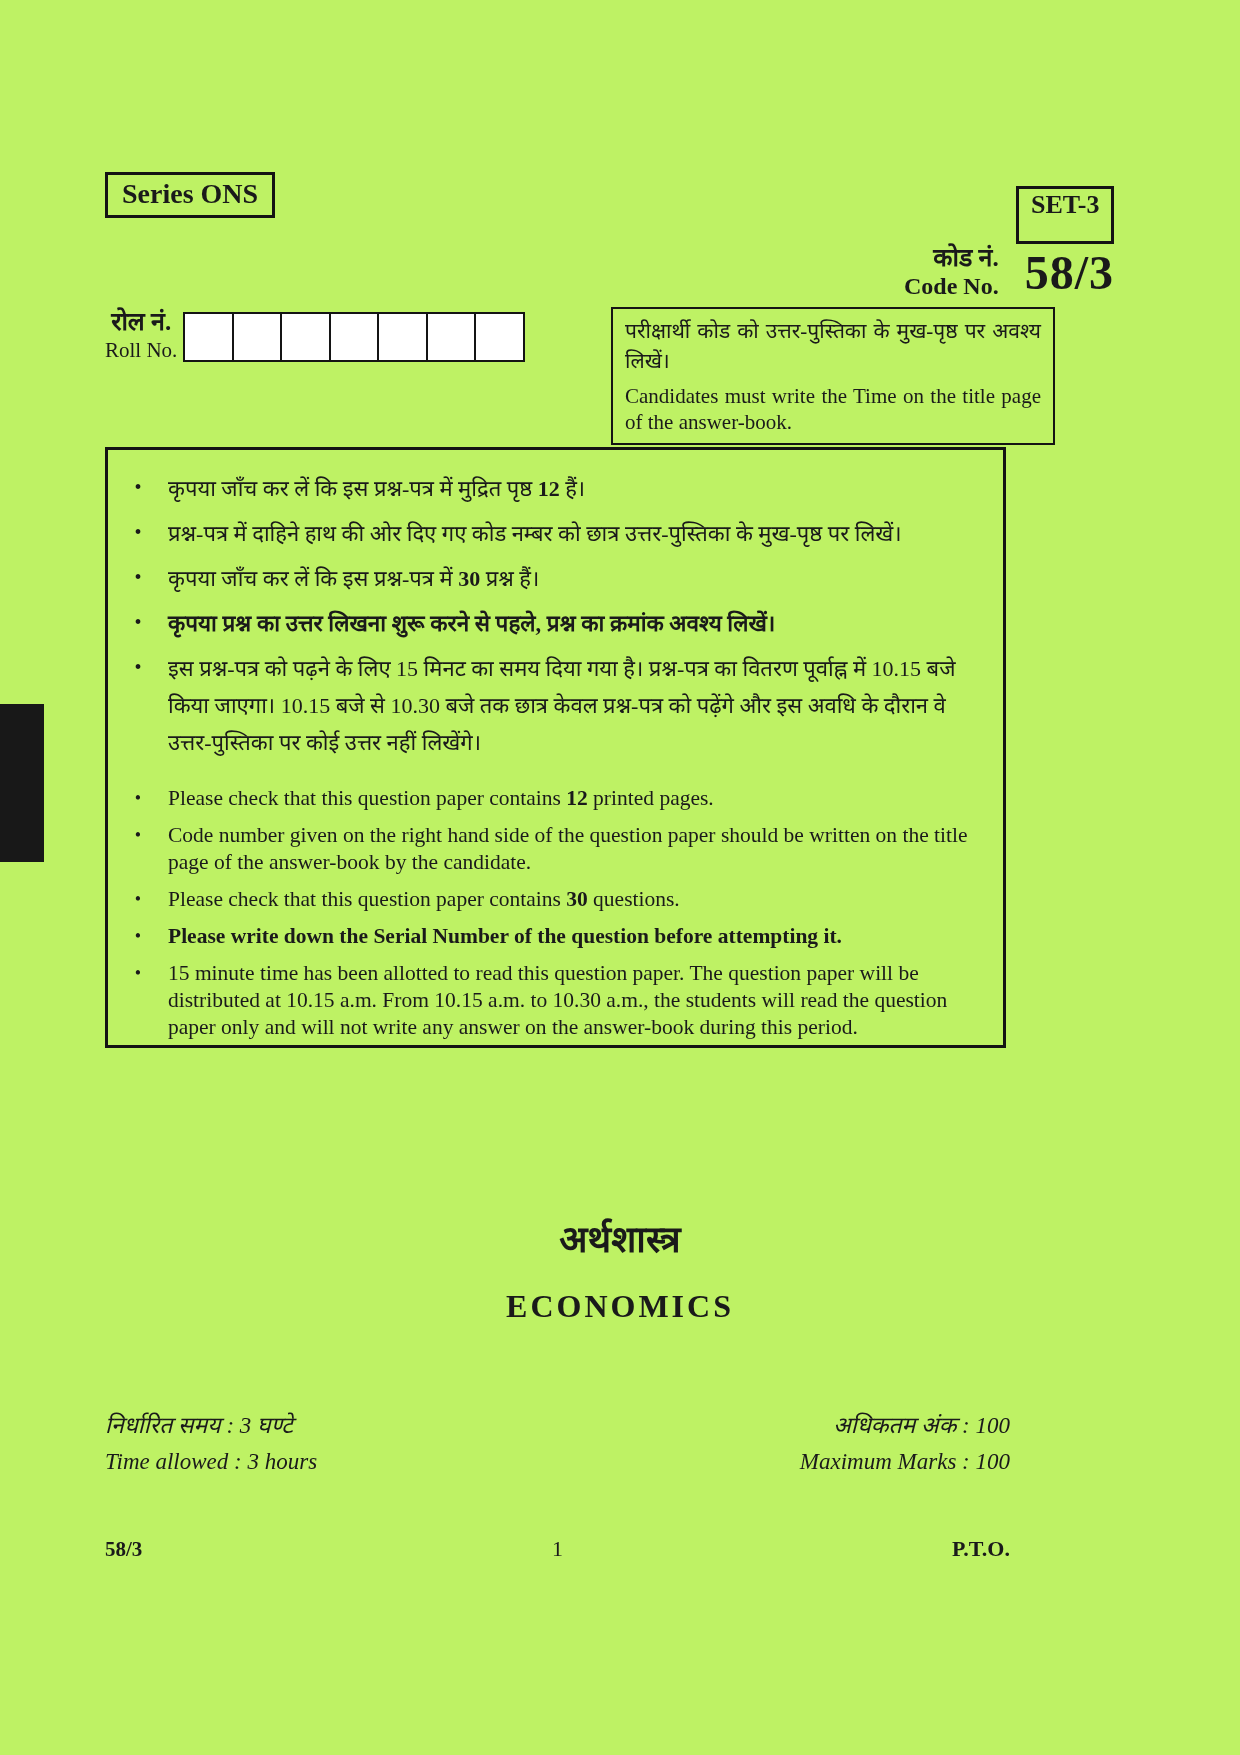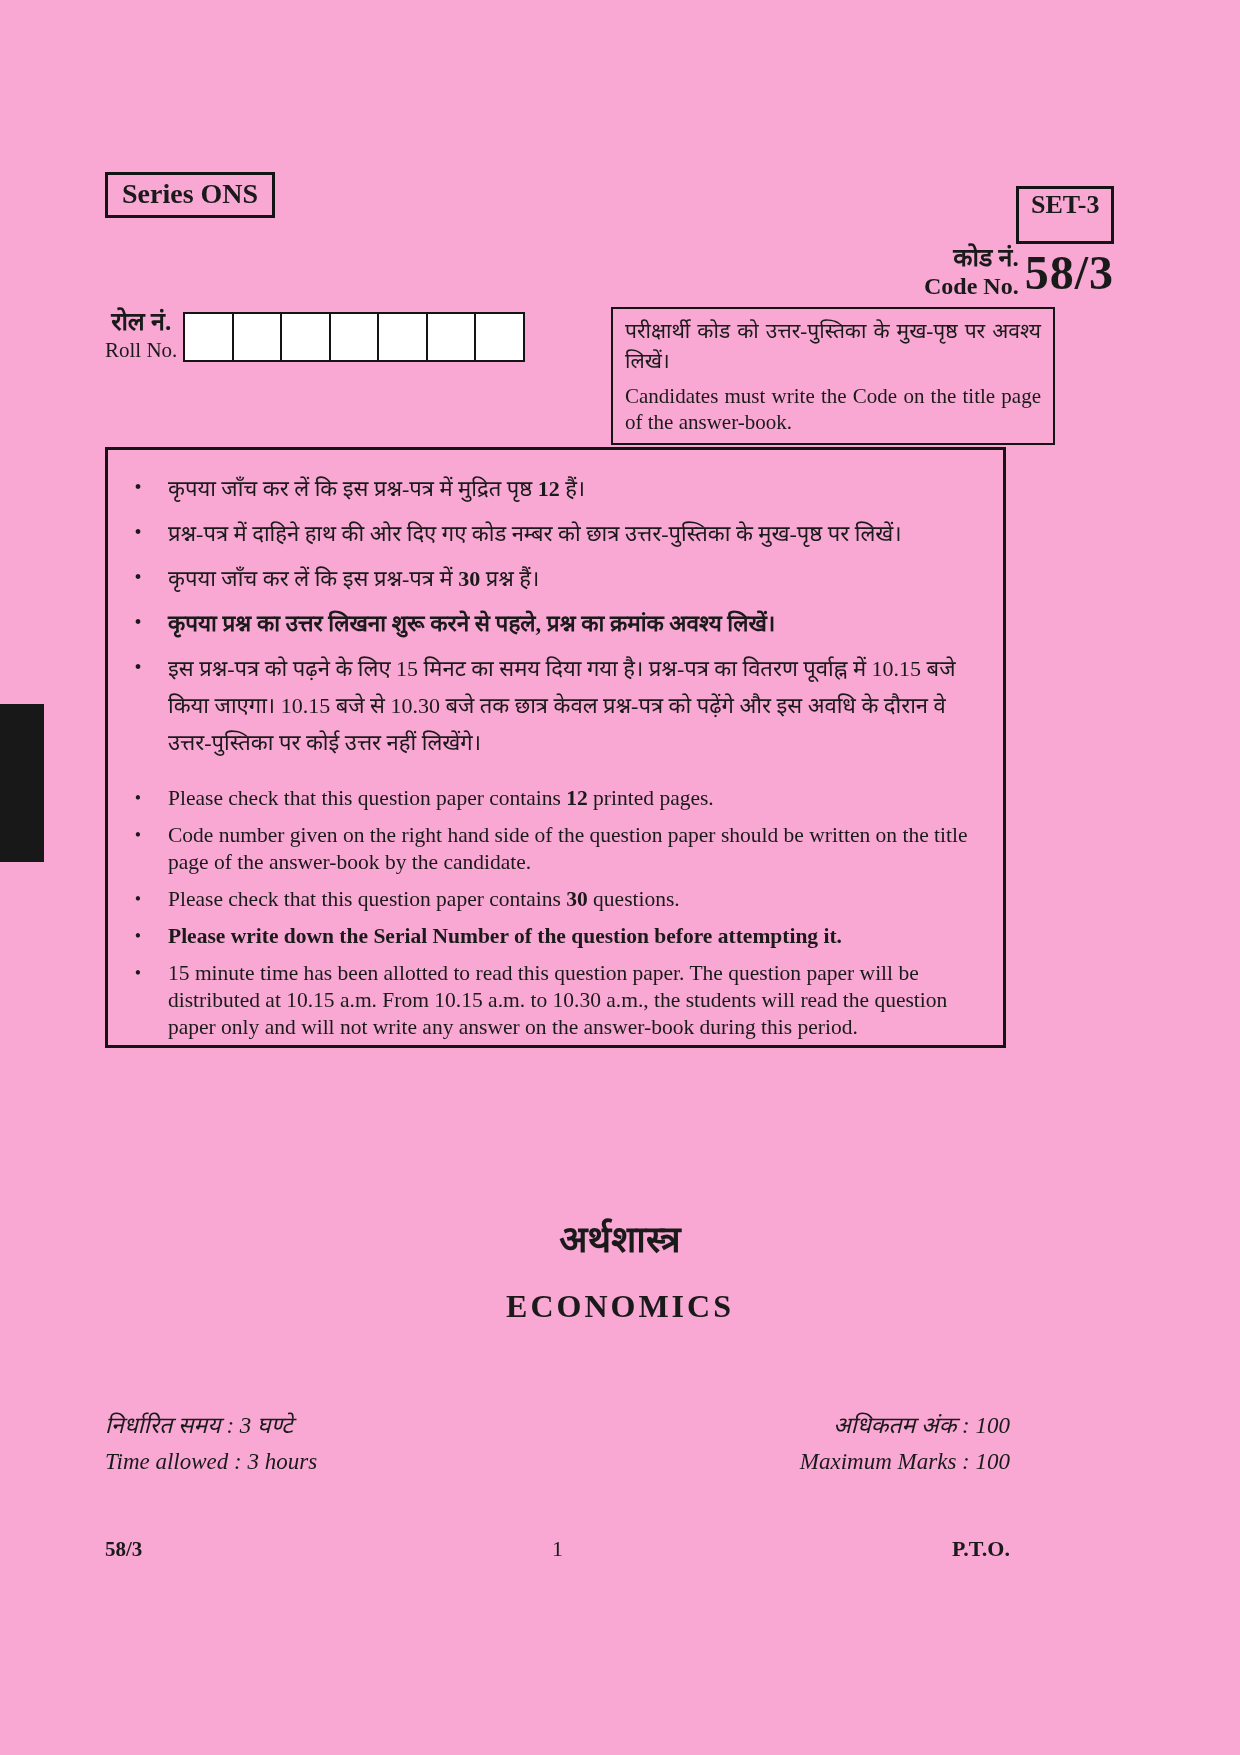"Series ONS" .page { background: #f9a8d4 -> #bef264 }
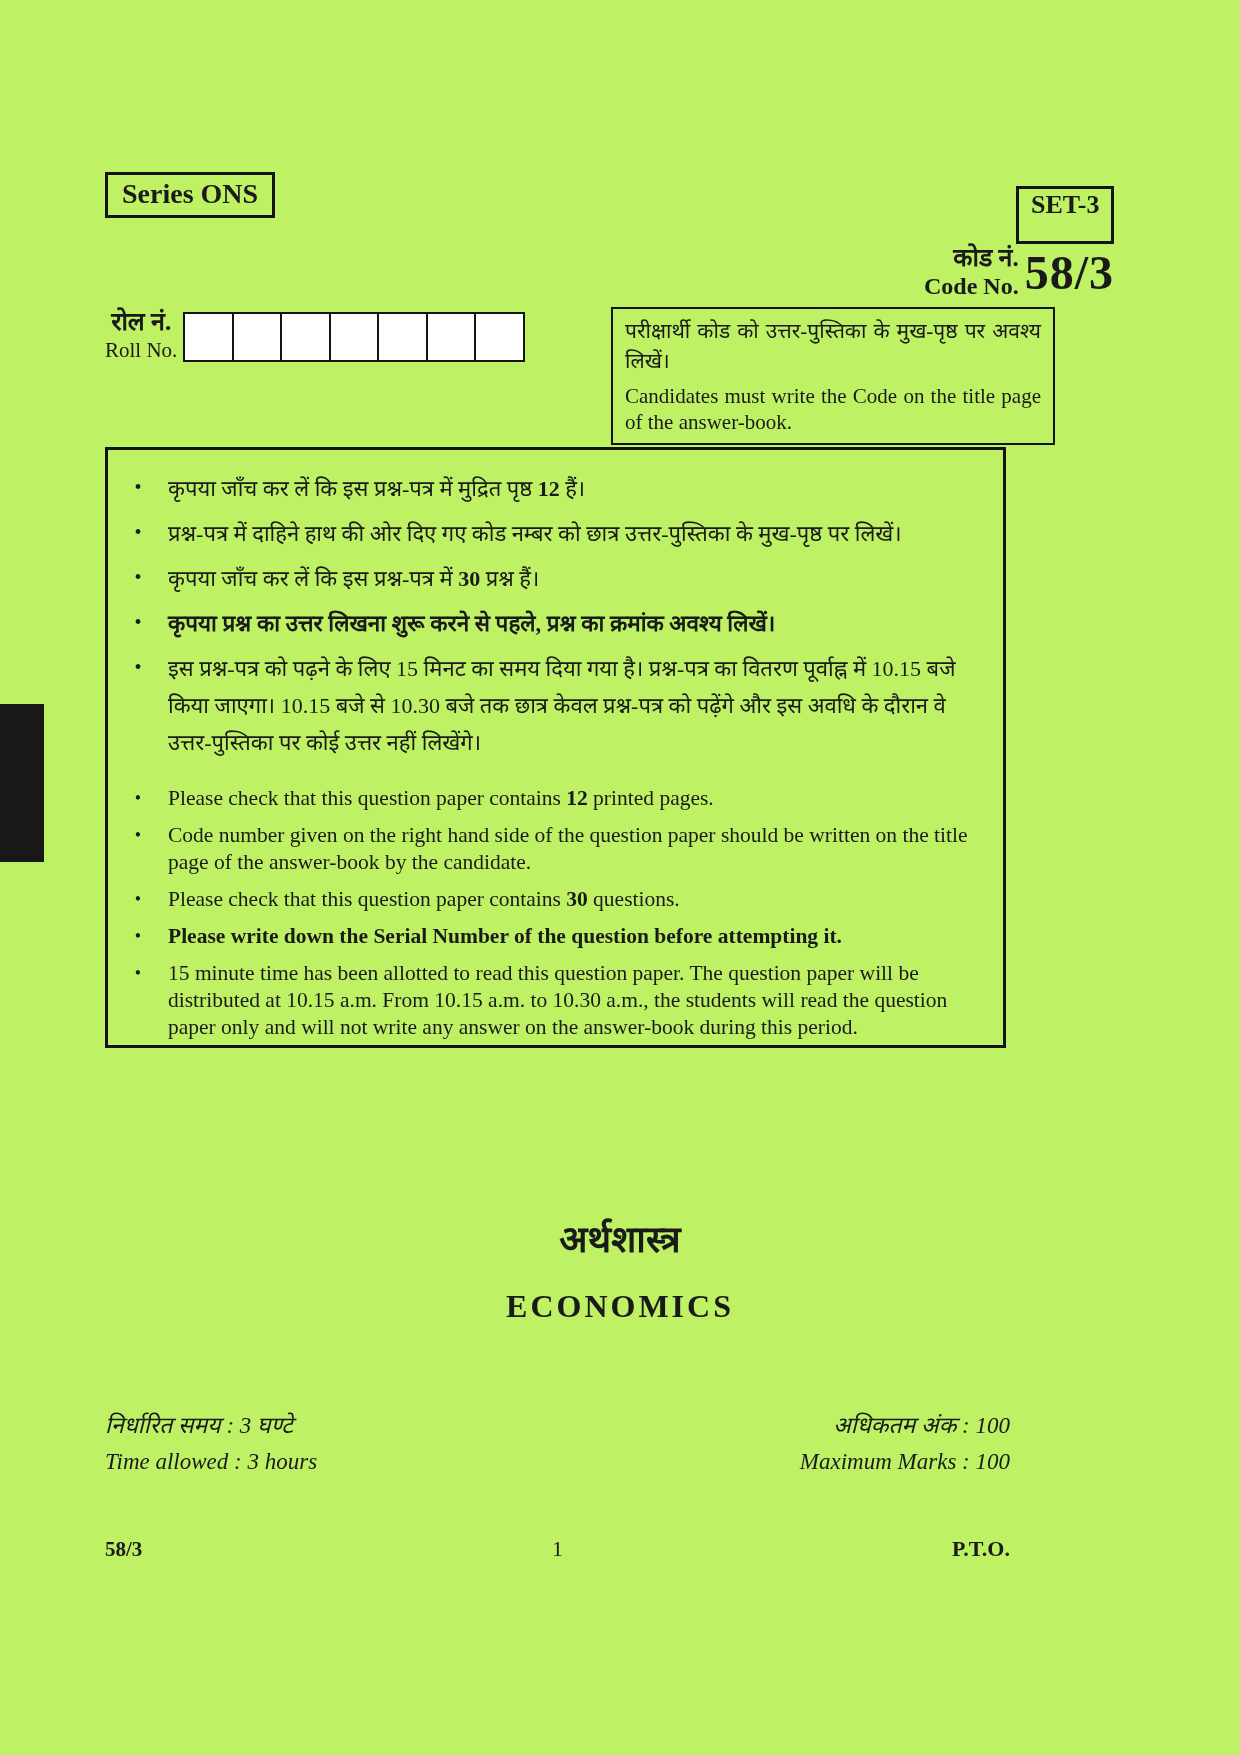"कोड नं." .code-group { gap: 6px -> 26px }
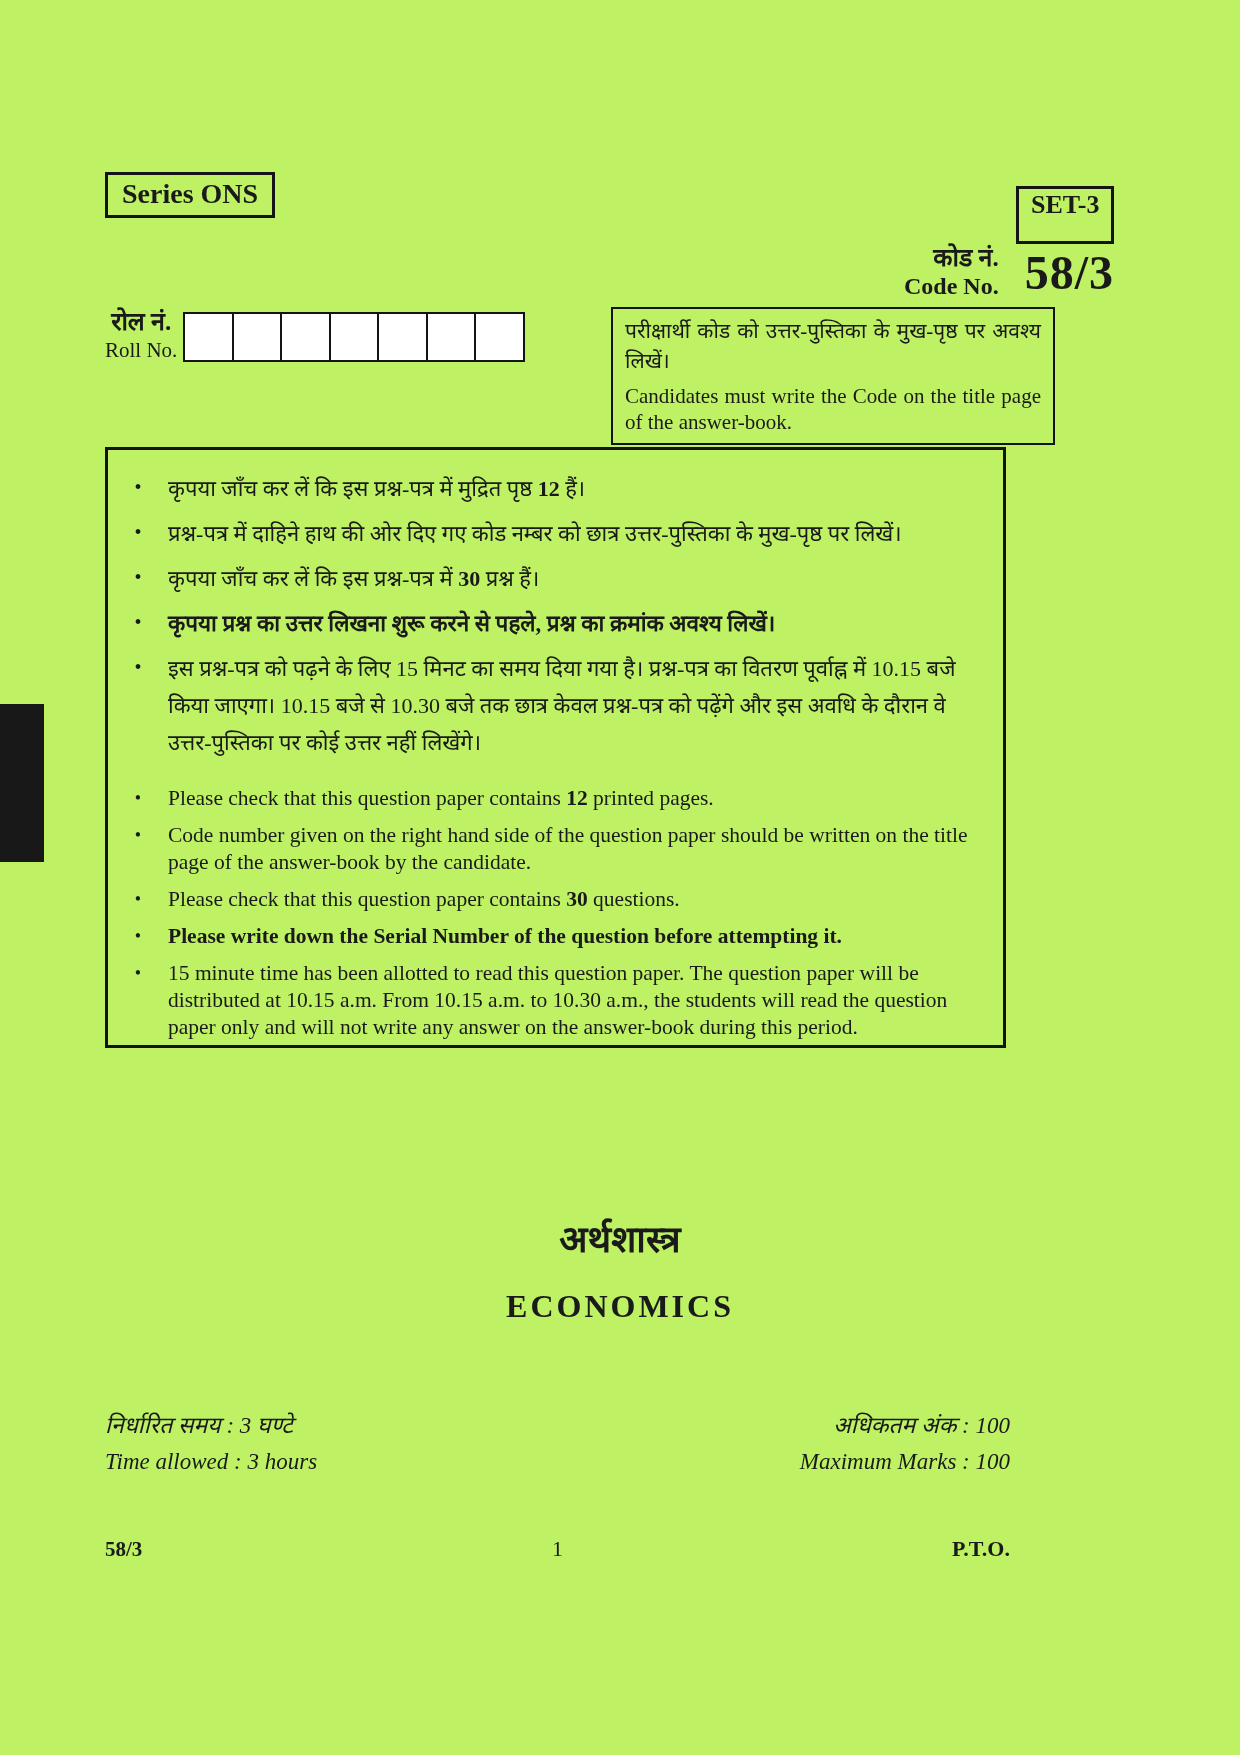"Candidates must write the Code" div.codebox-en { text: Code -> Time }
